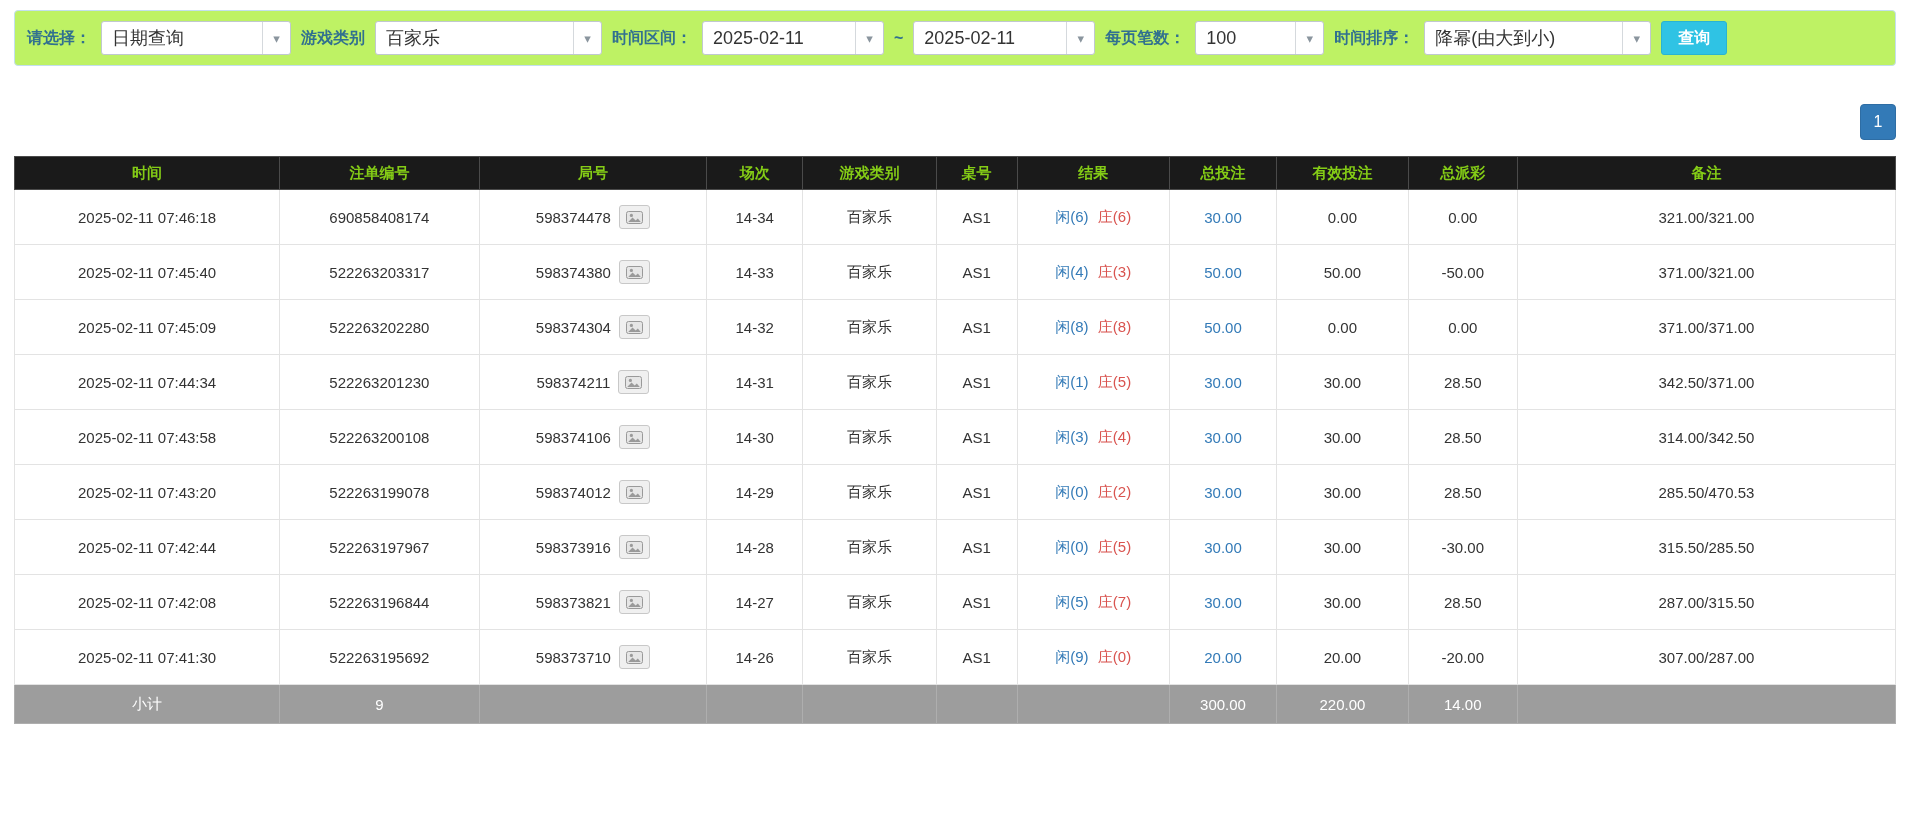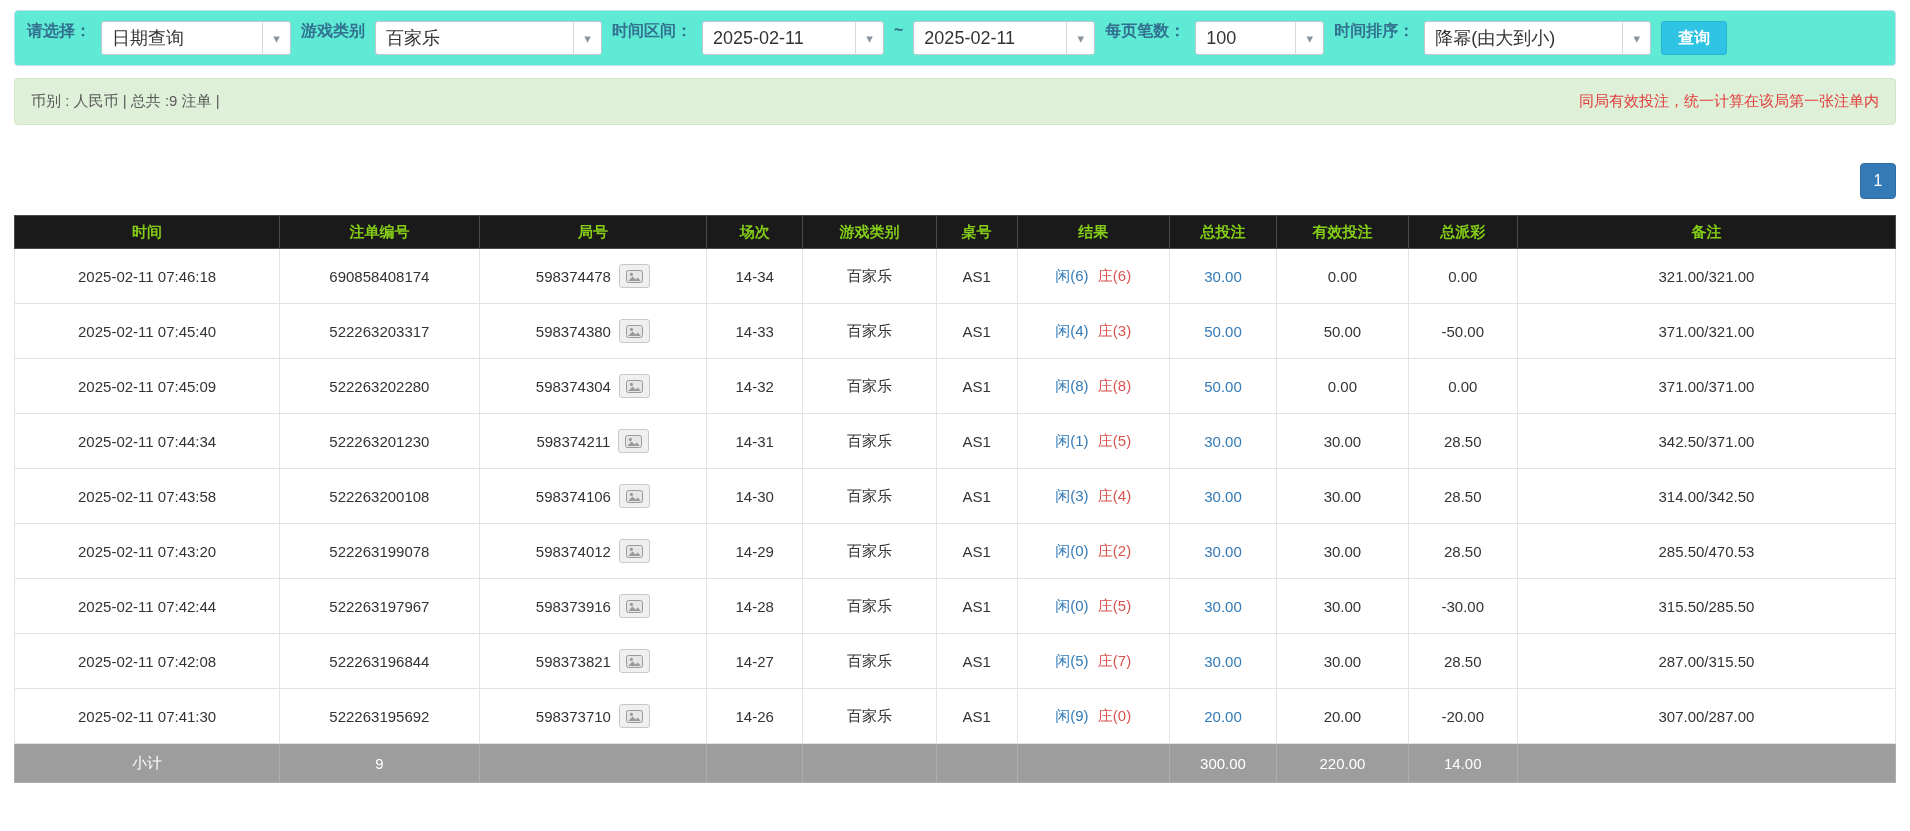"请选择：" .filter-bar { align-items: none -> center; background: #5eead4 -> #bef264 }
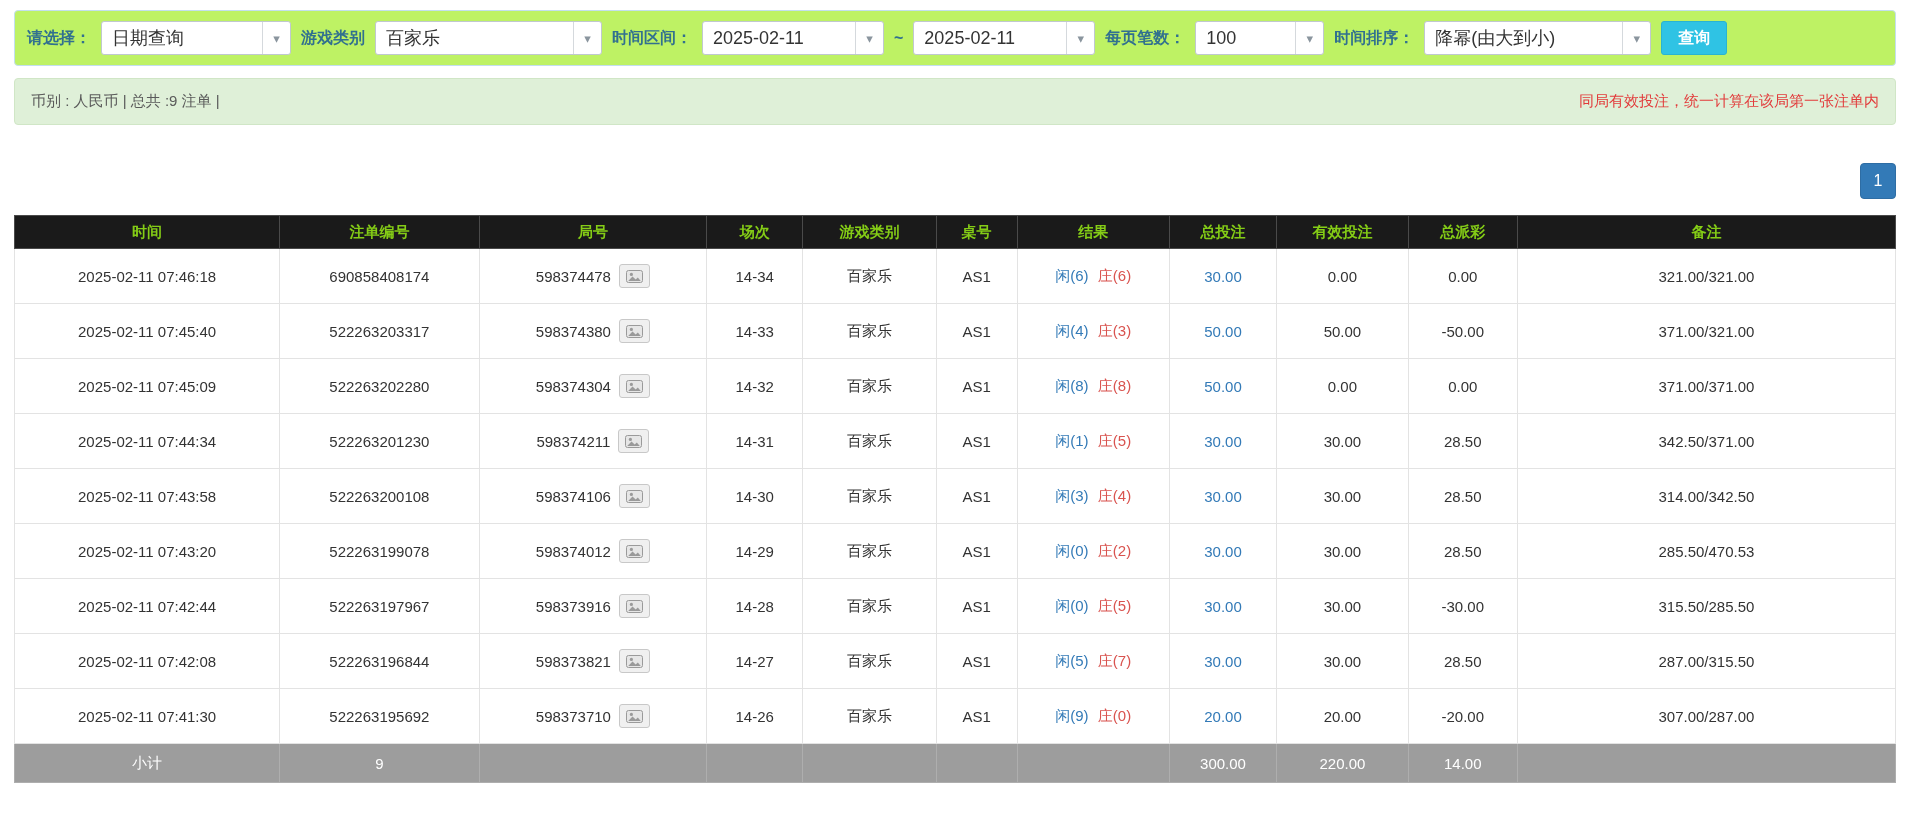"币别 : 人民币 | 总共" div.summary-bar { html: <div> <span>币别 : 人民币 | 总共 :9 注单 |</span> <span>同局有效投注，统一计算在该局第一张注单内</span> </div> -> none }
